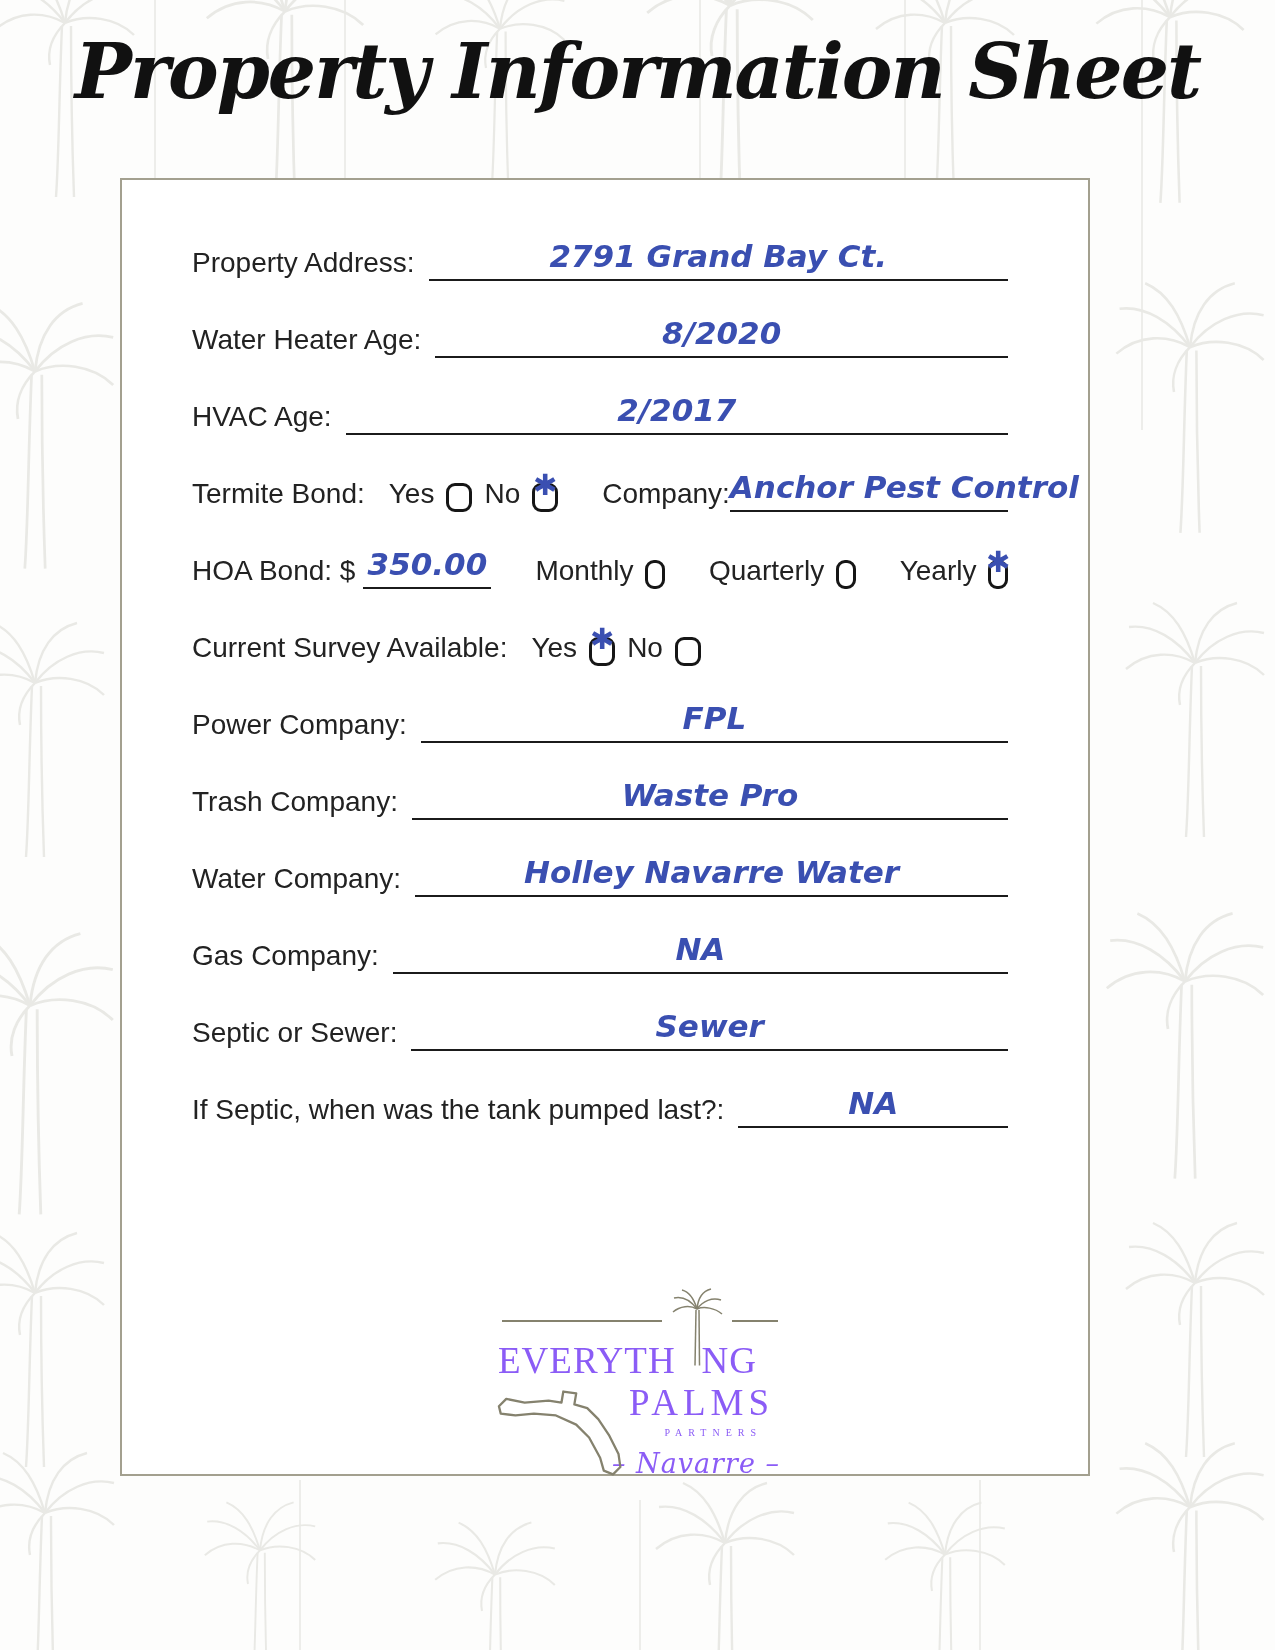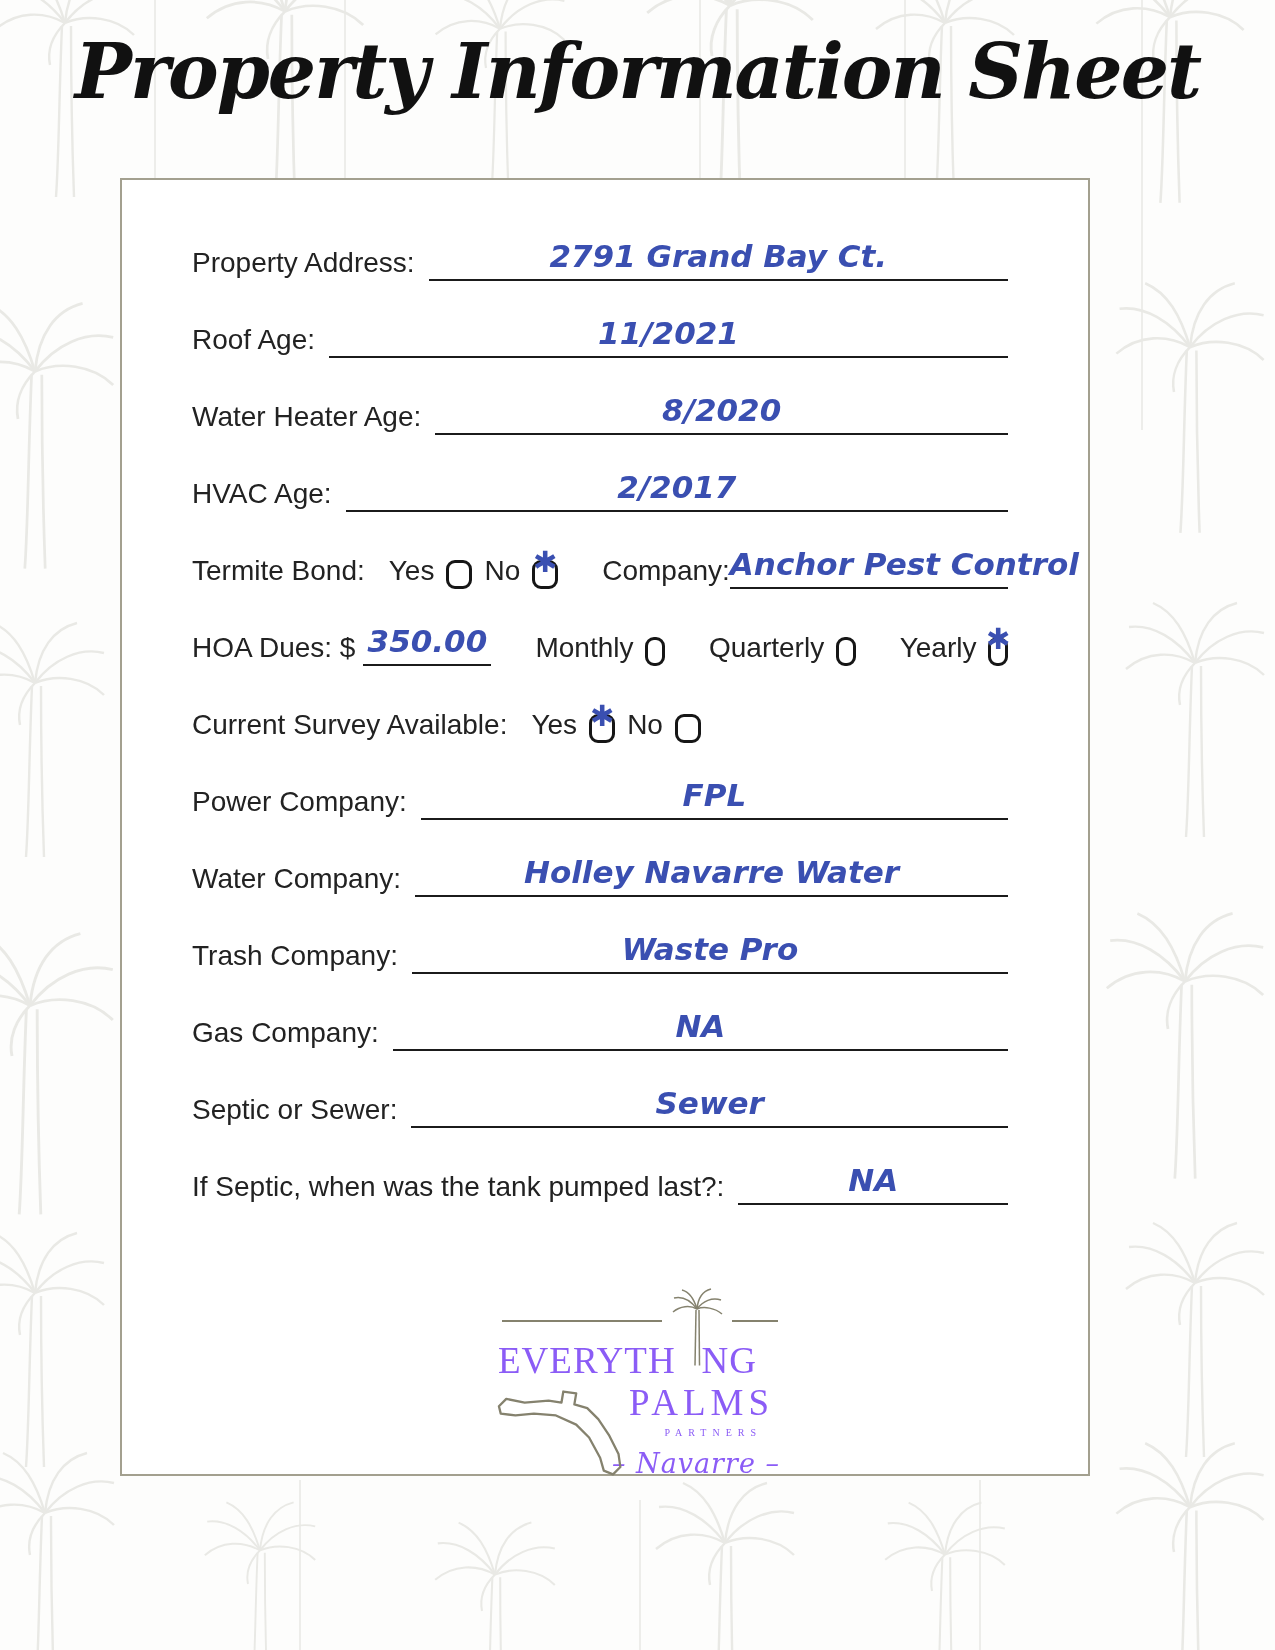"Roof Age:" div.row { html: <div> <span>Roof Age:</span> <span> <span>11/2021</span> </span> </div> -> none }
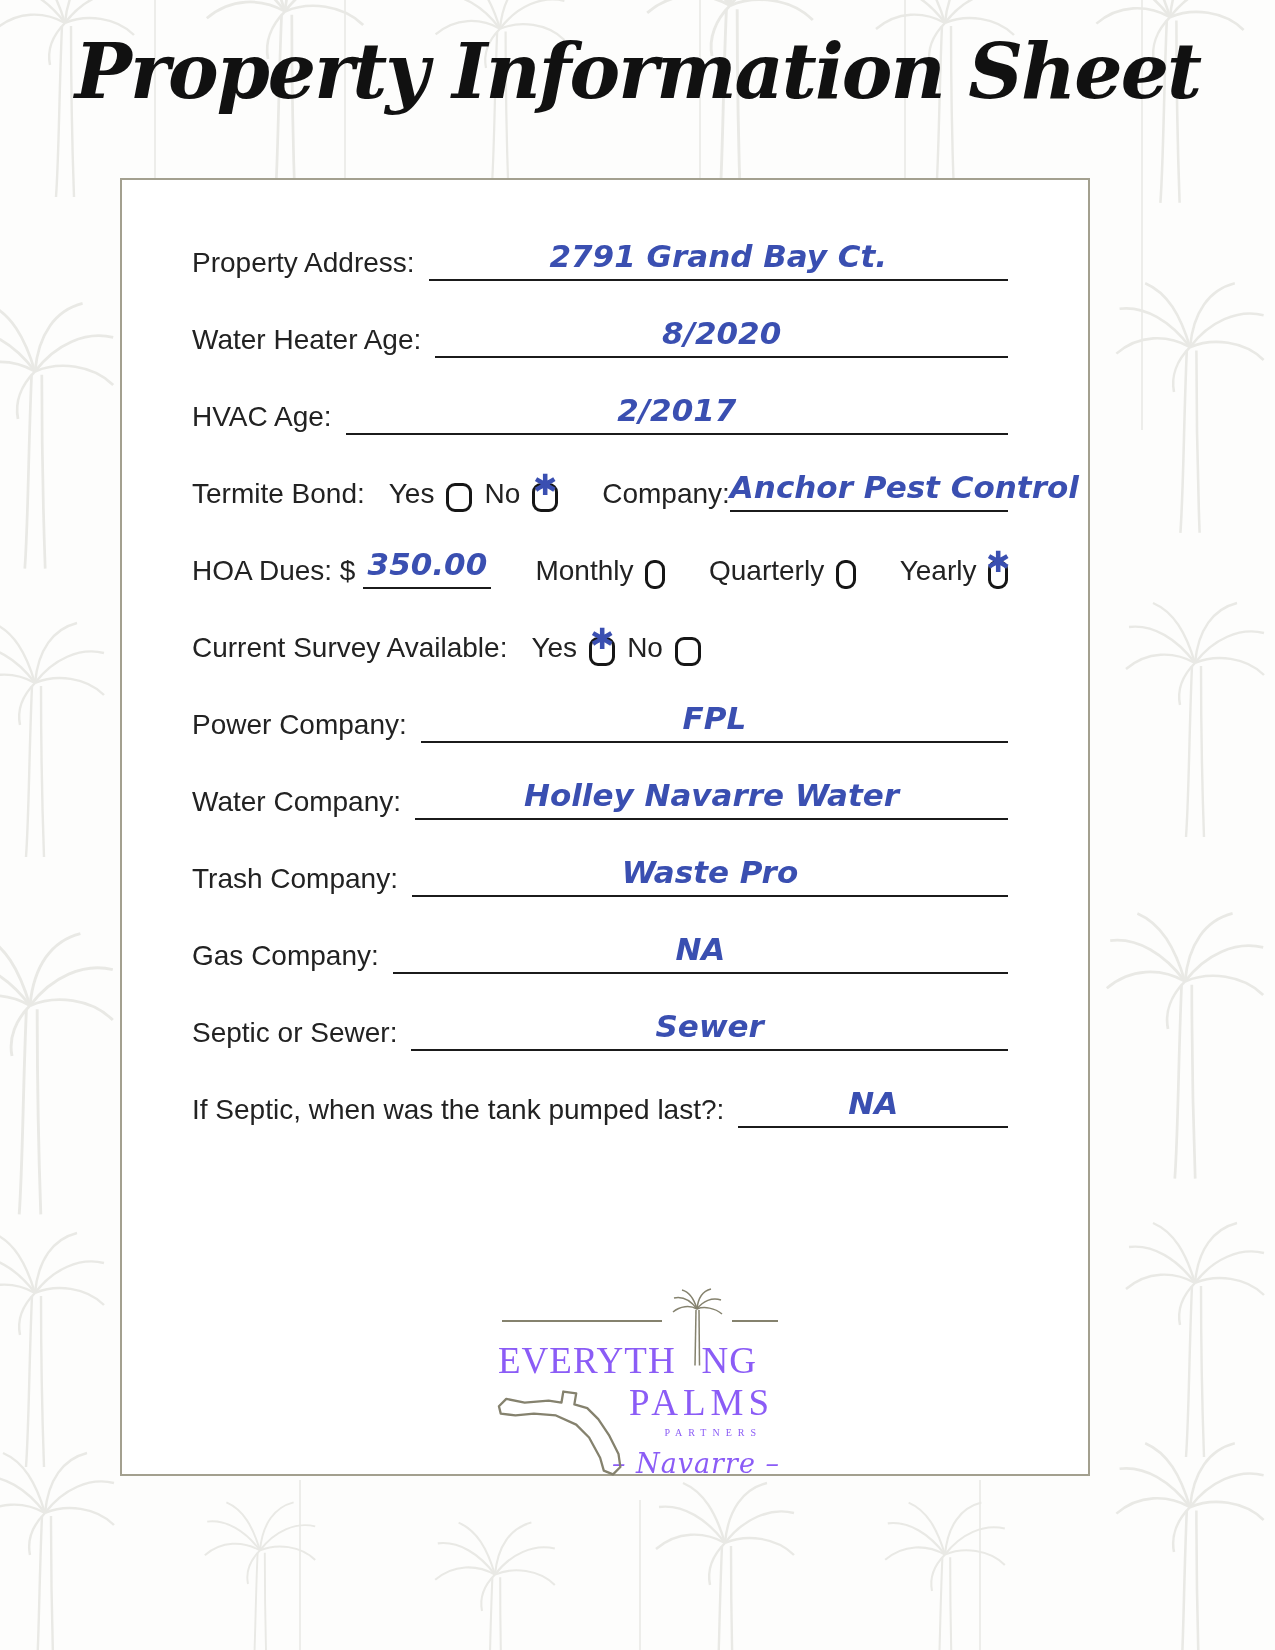"HOA Dues: $" span.lbl { text: Dues -> Bond }
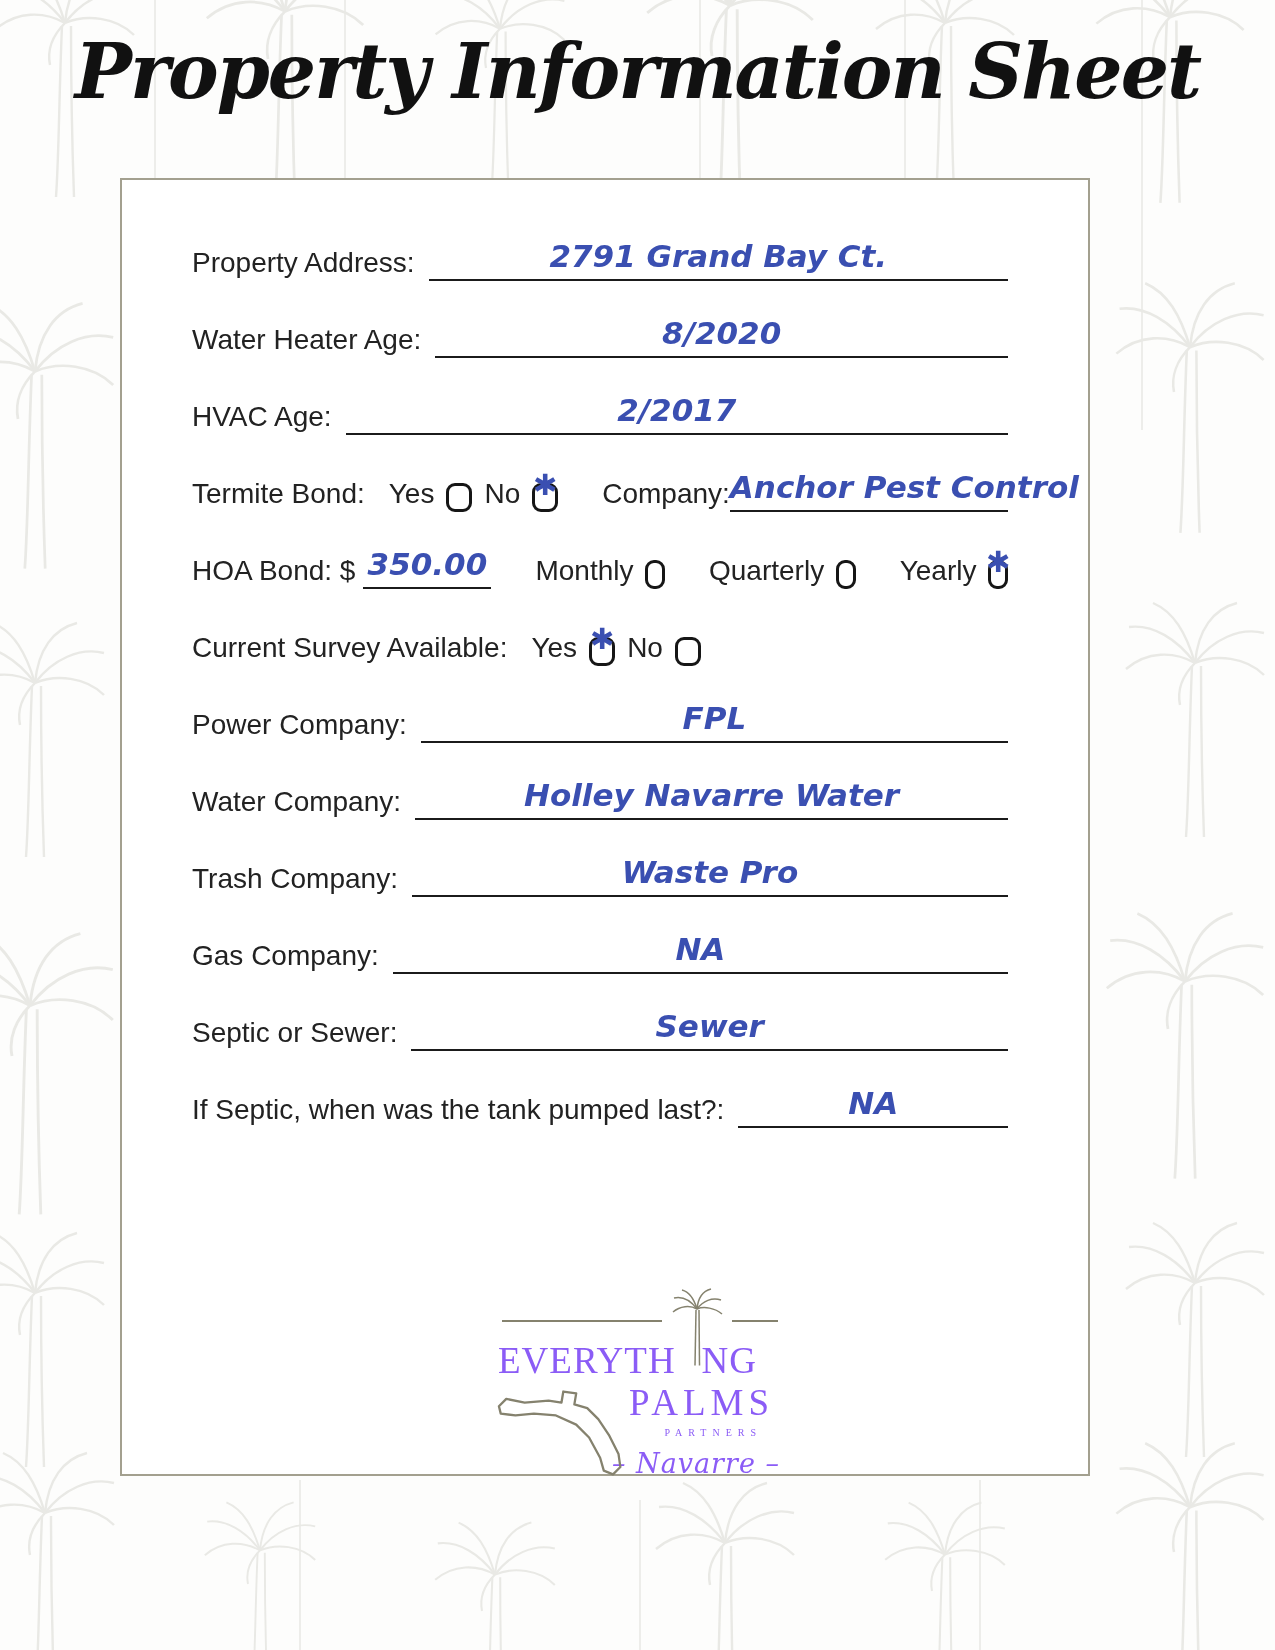"Water Company:" div.row { order: before "Trash Company:" -> after "Trash Company:" }
